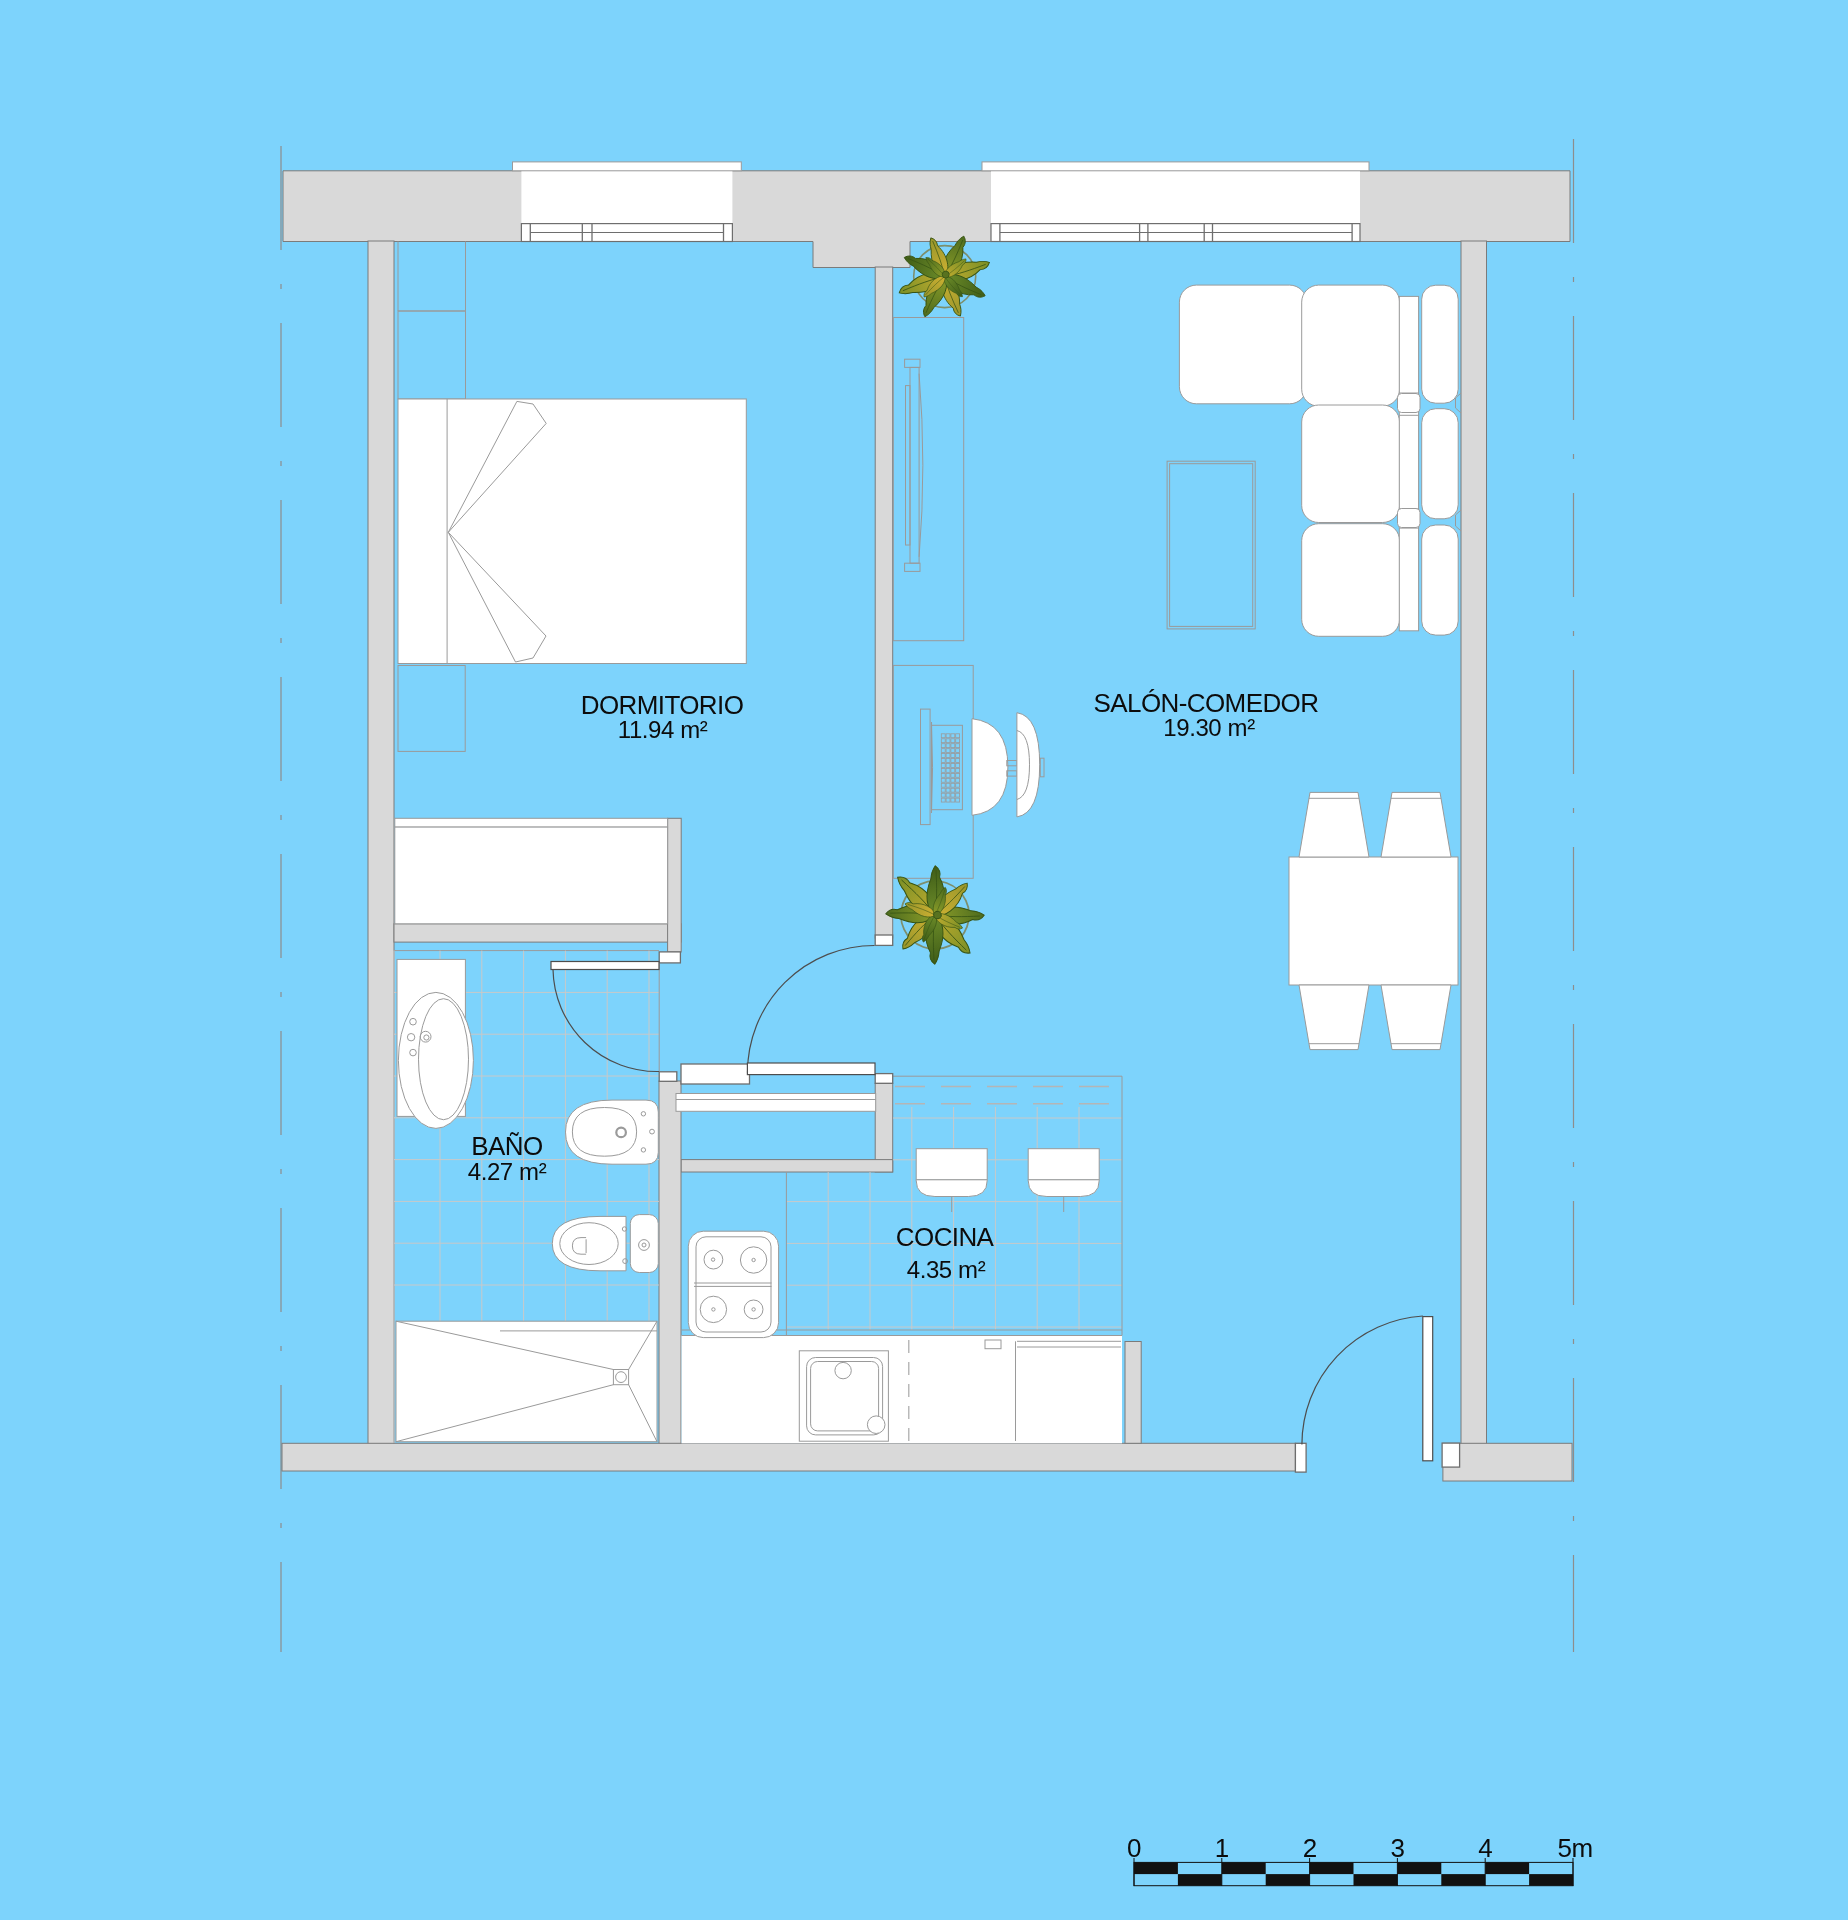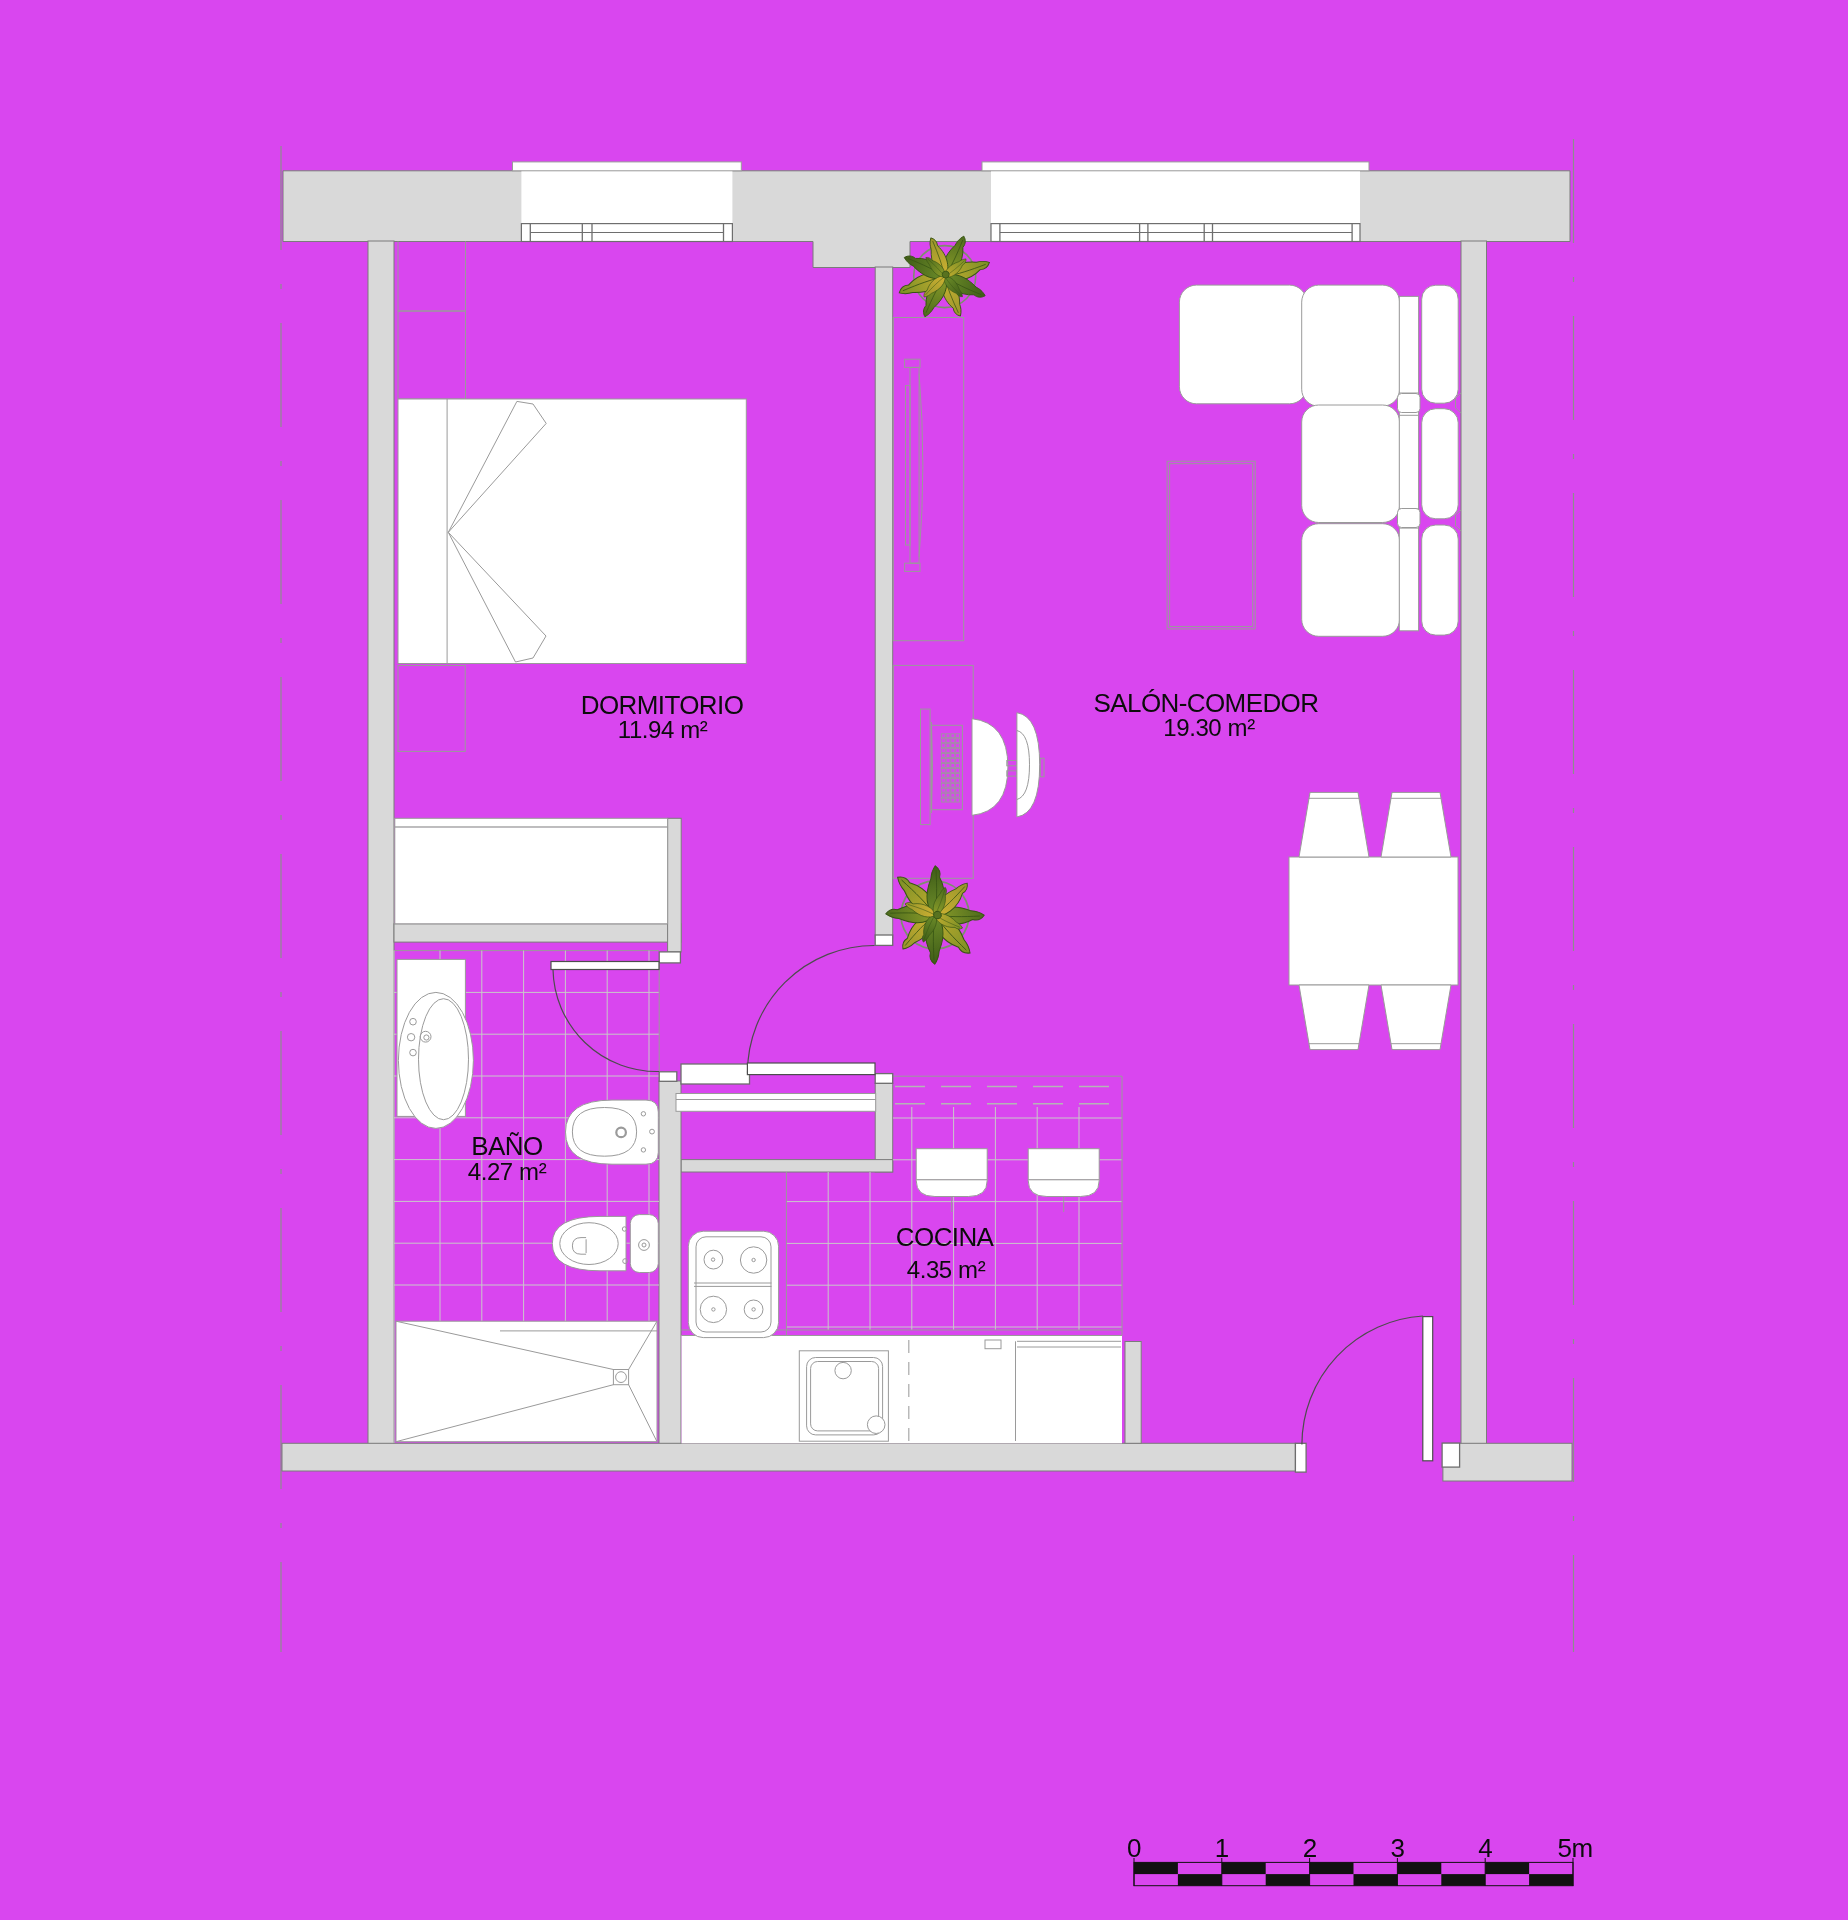"DORMITORIO" #plan { background: #d946ef -> #7dd3fc }
